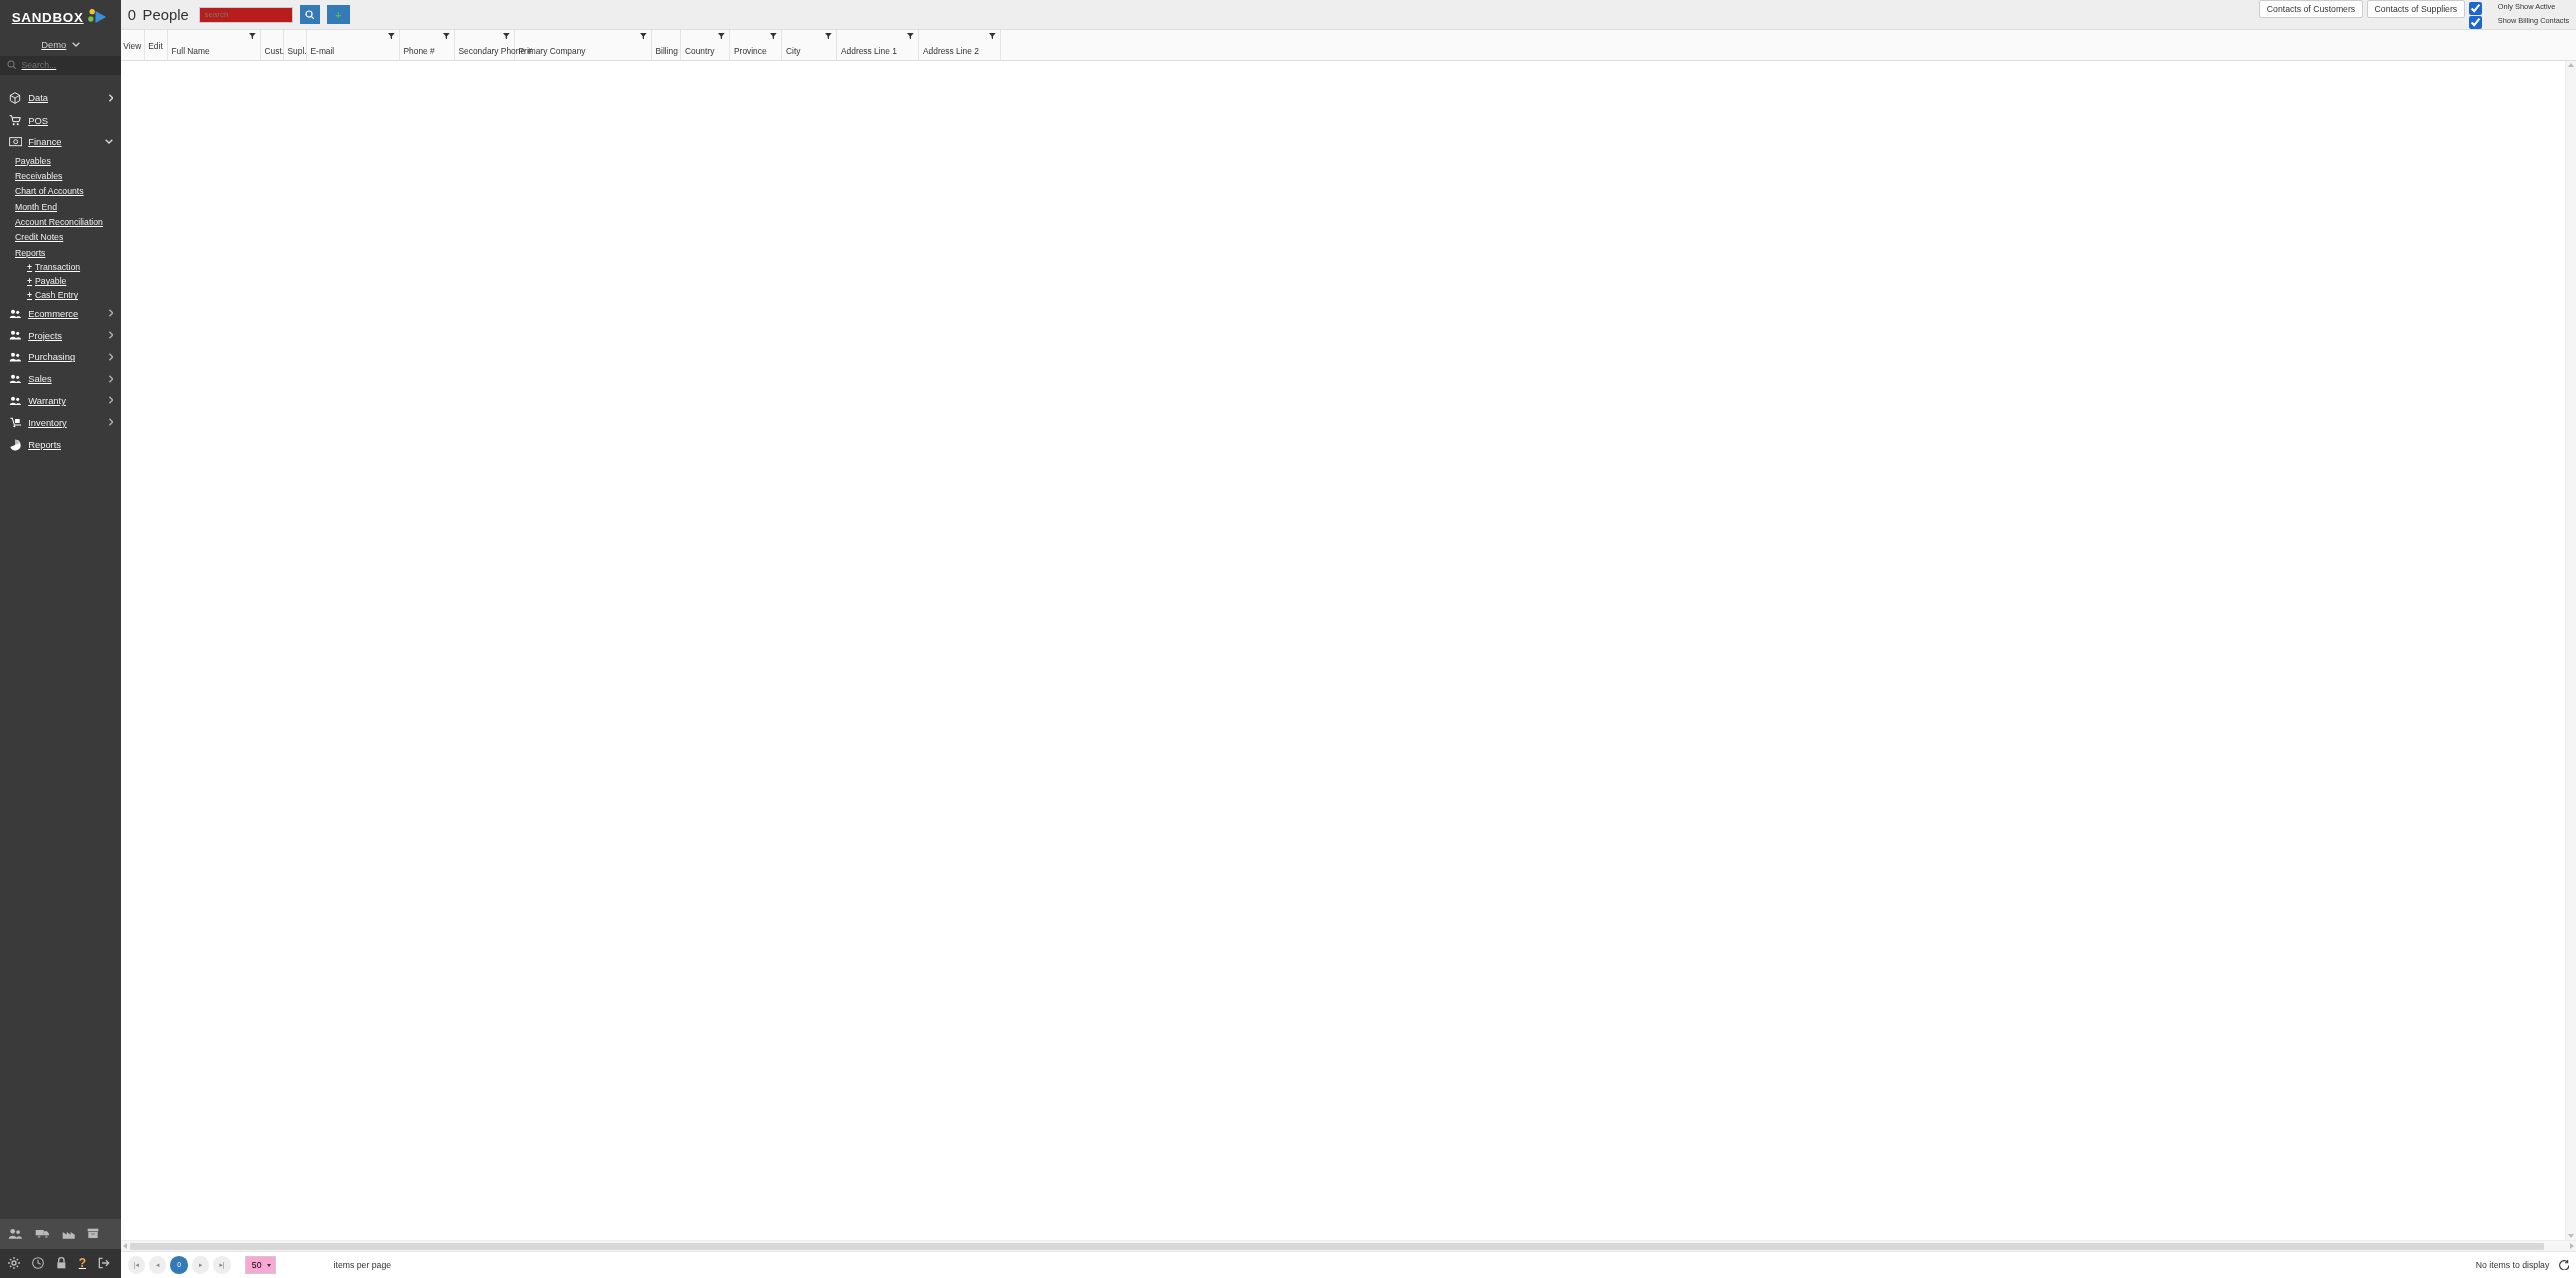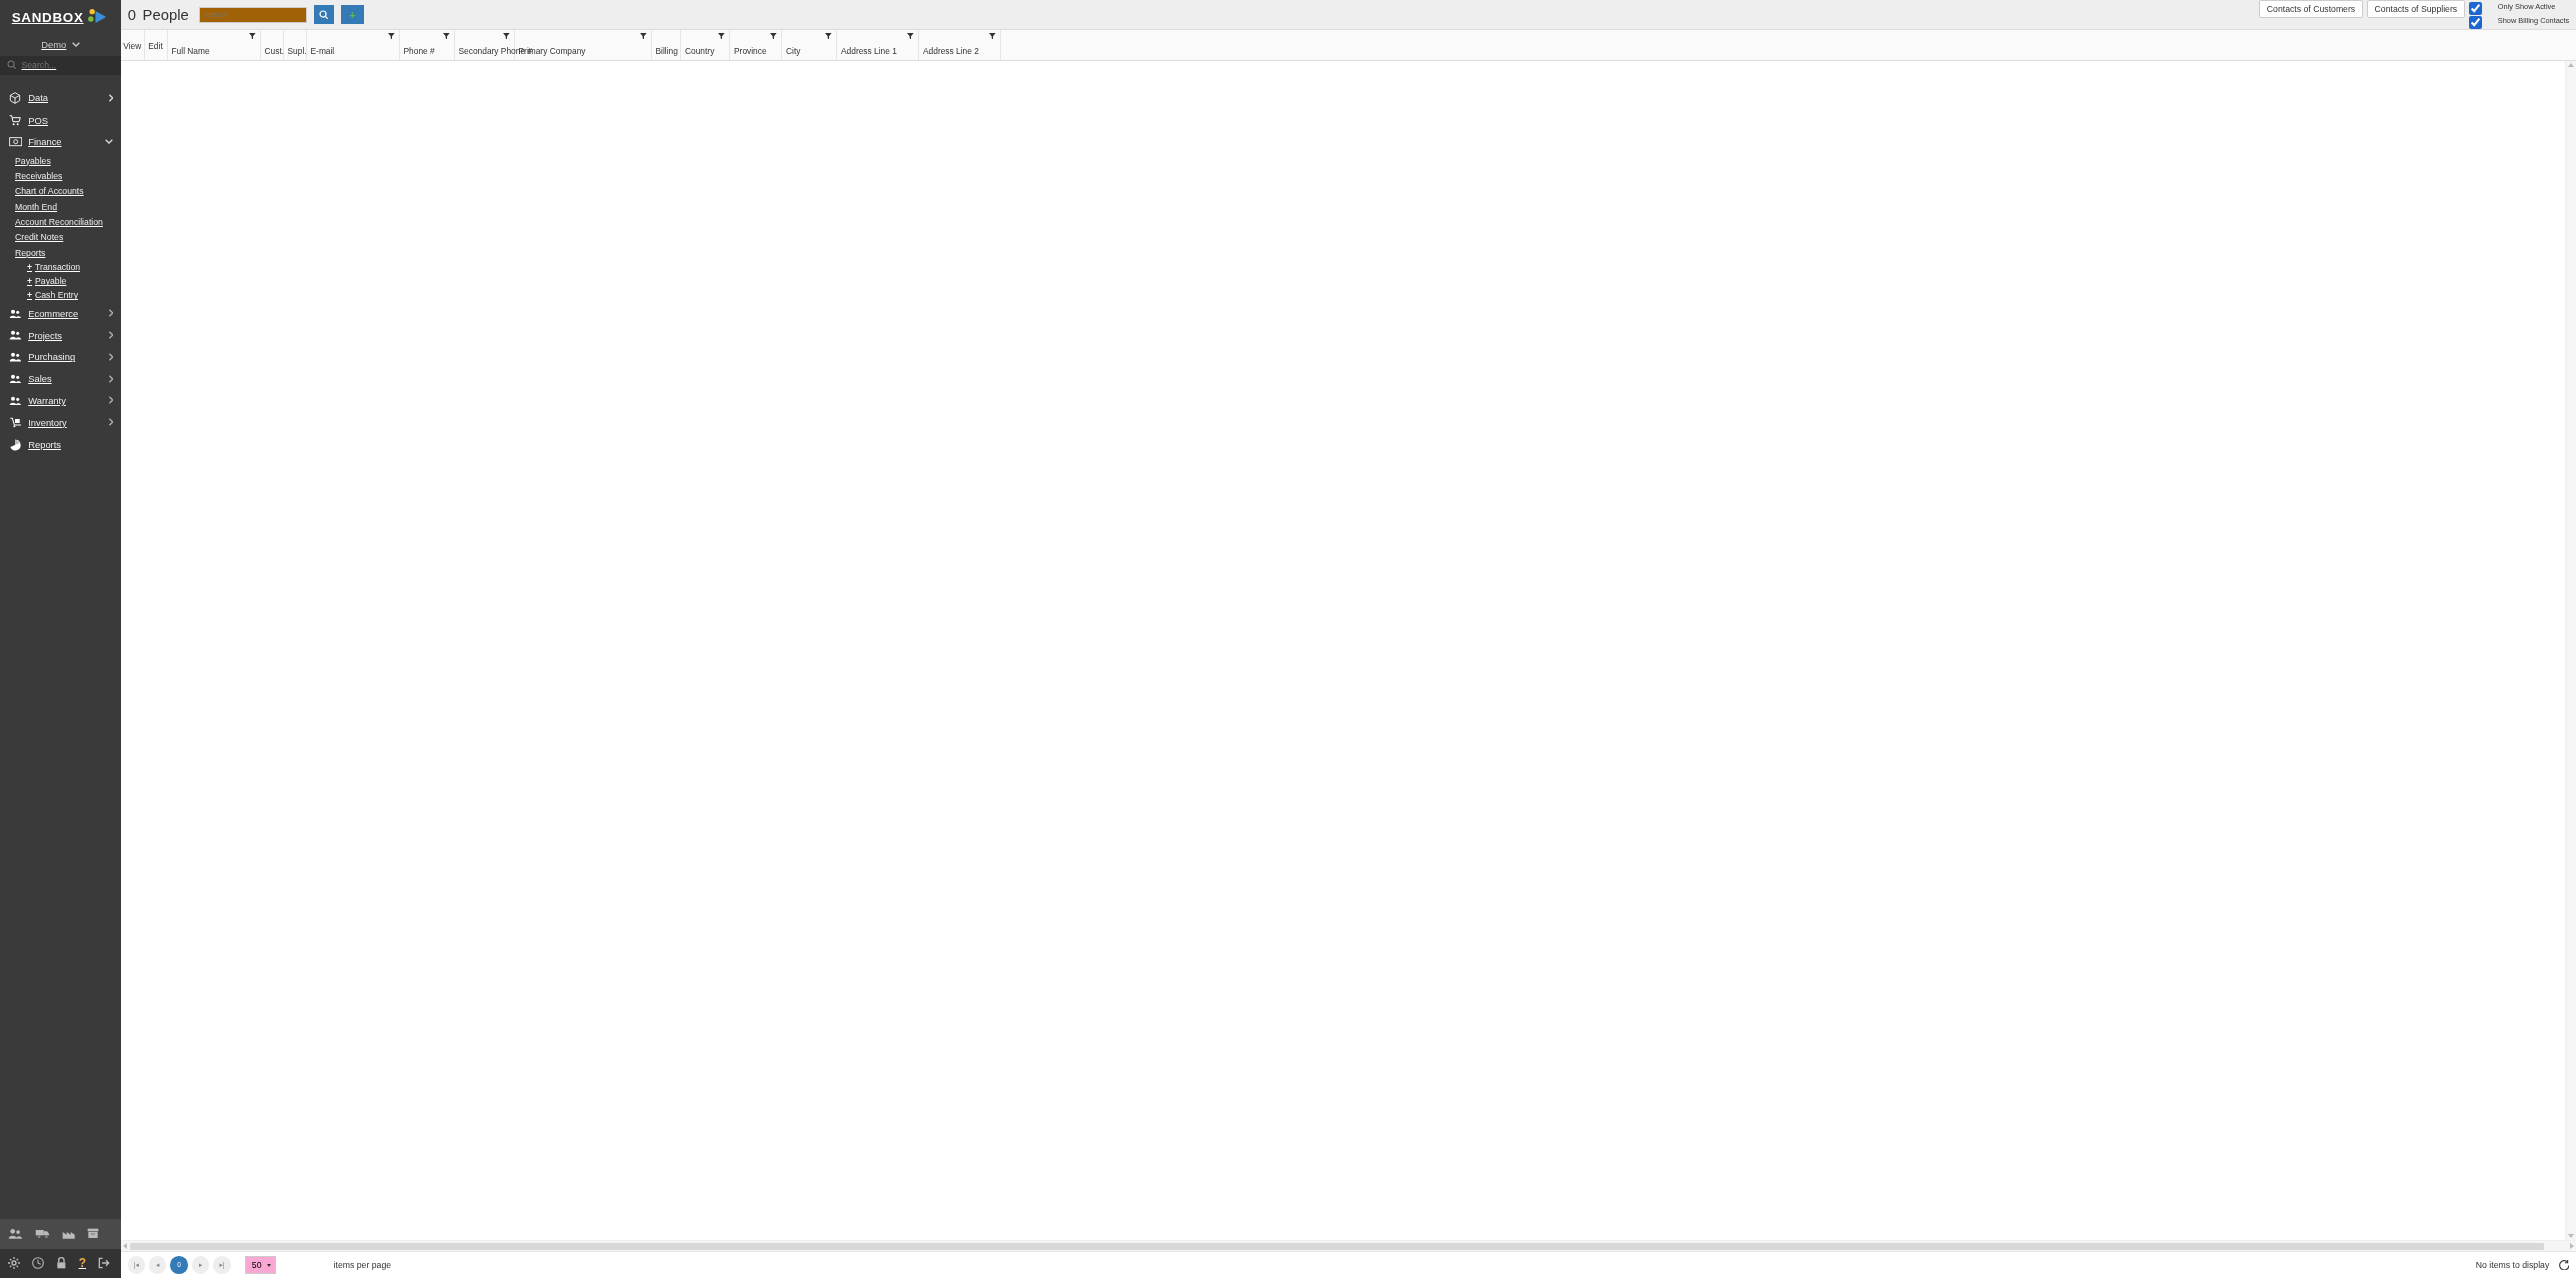"search" .tsearch { background: #a16207 -> #b91c1c; width: 108px -> 94px }
